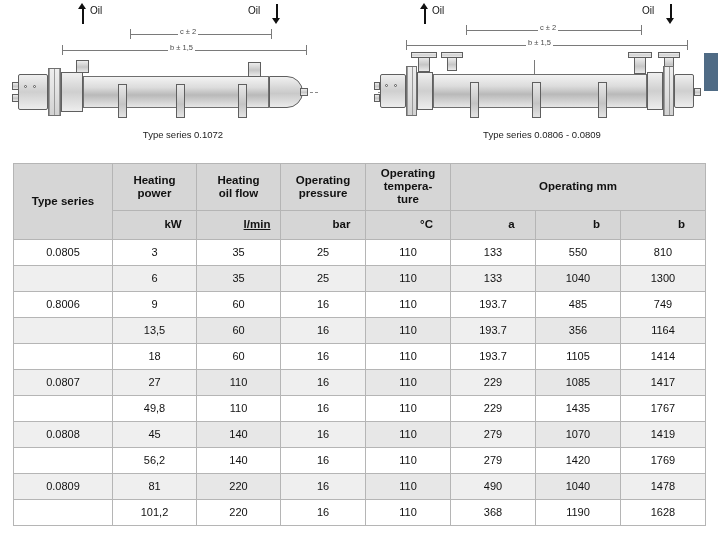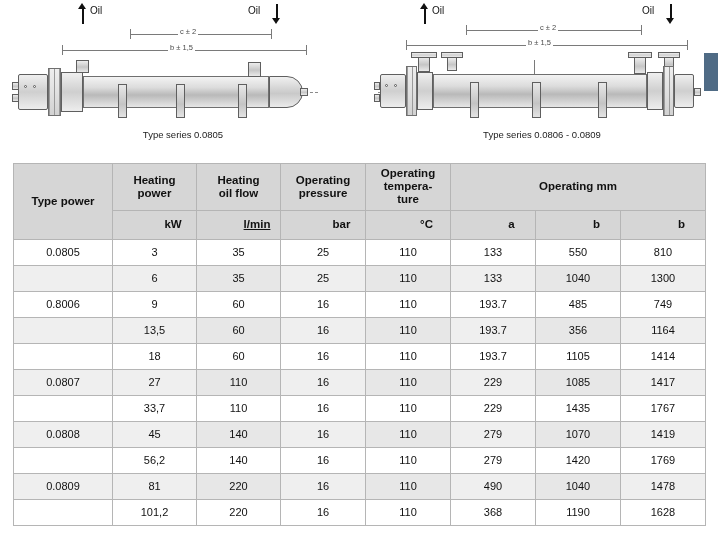"Type series 0.0805" div.diagram-caption { text: 0.0805 -> 0.1072 }
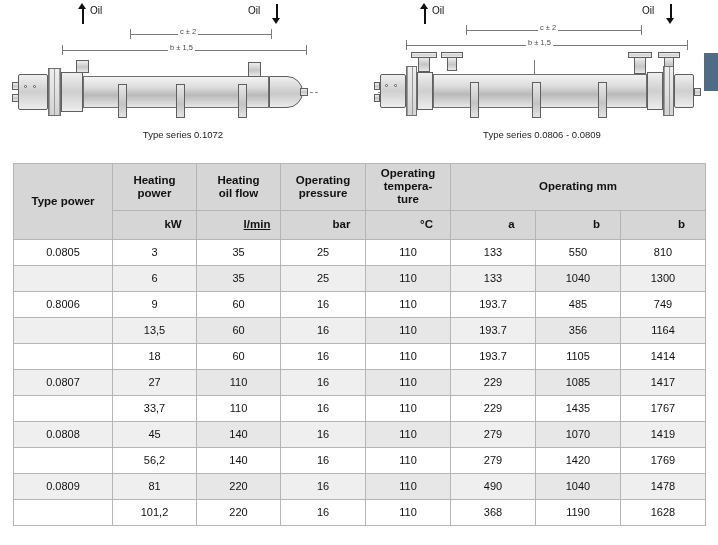"Type power" th { text: power -> series }
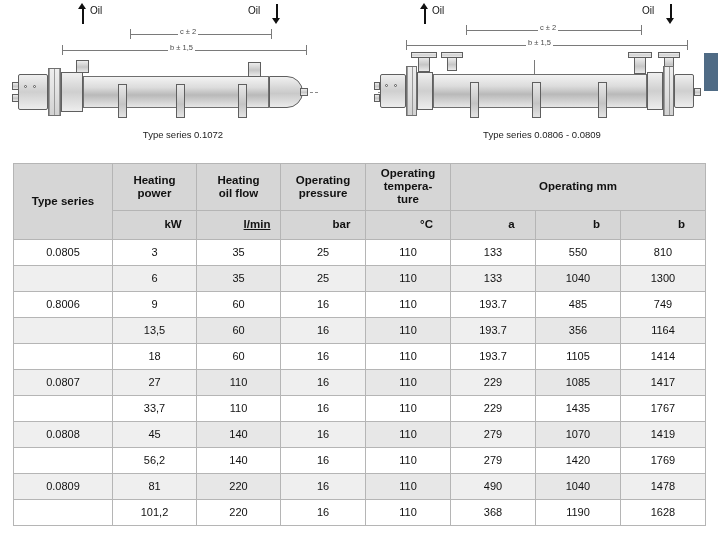"33,7" td { text: 33,7 -> 49,8 }
